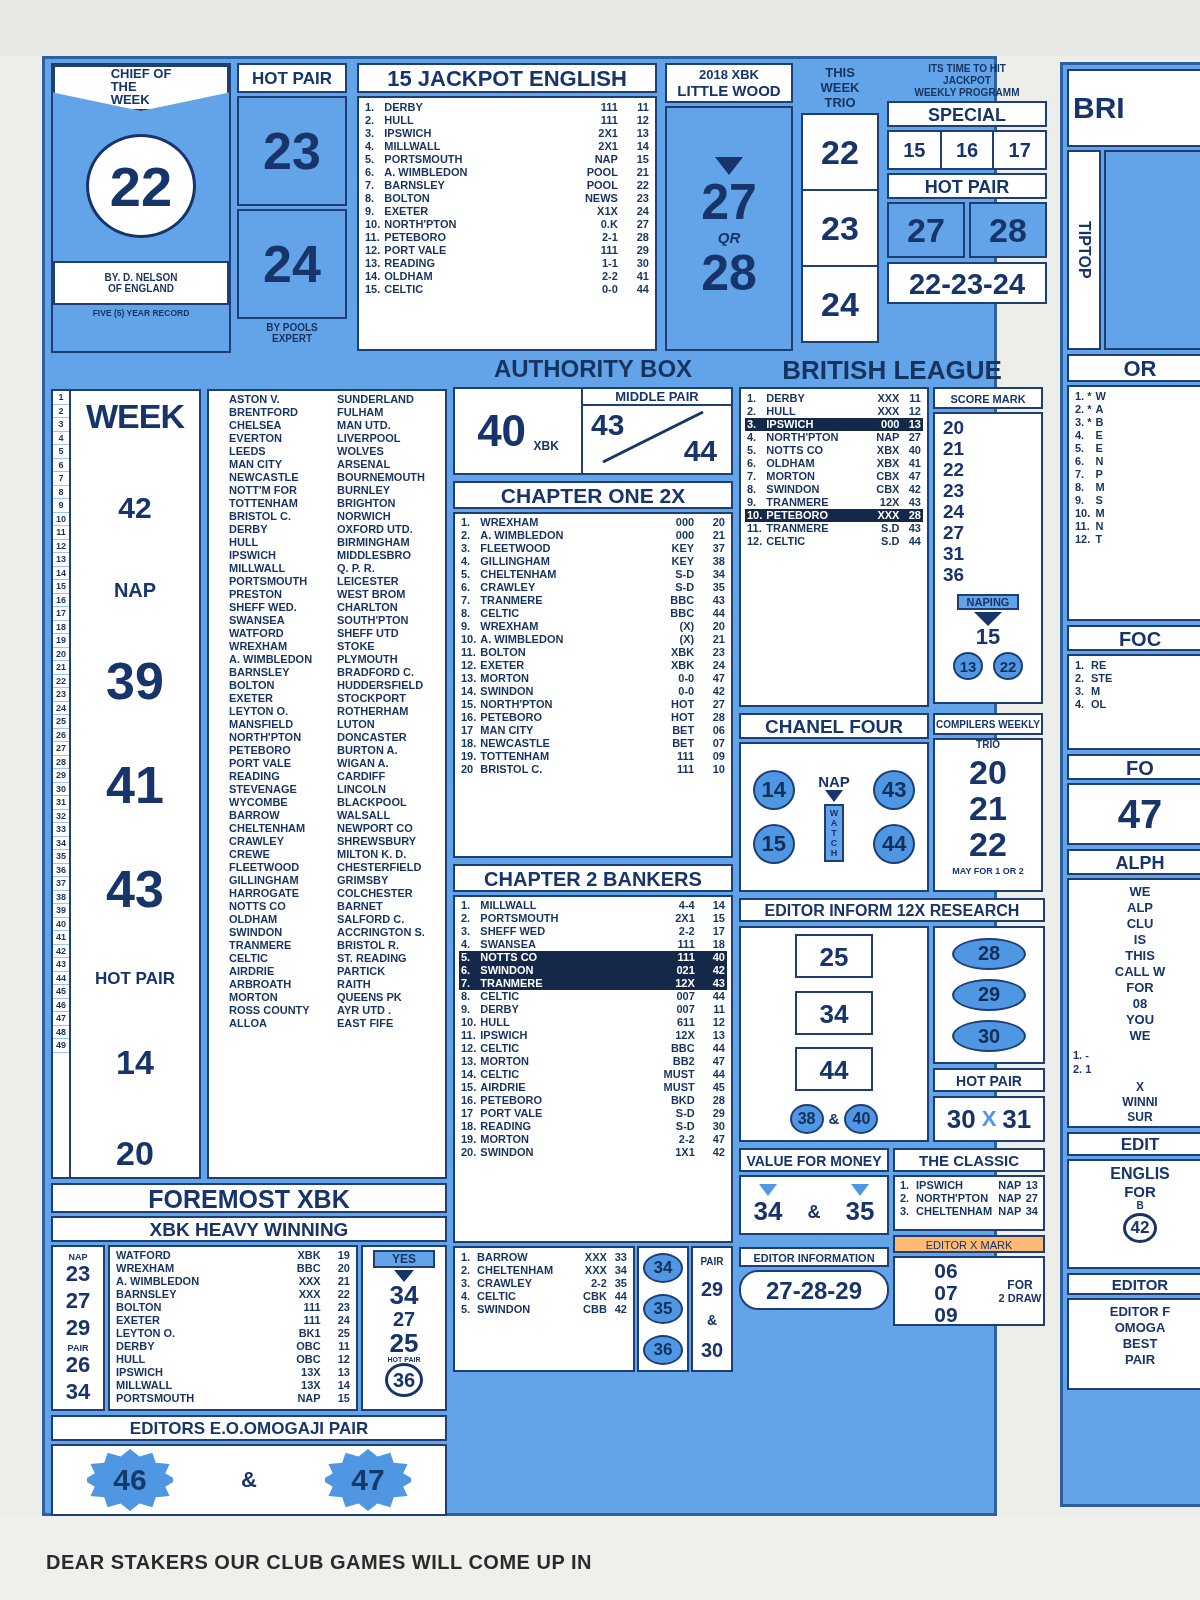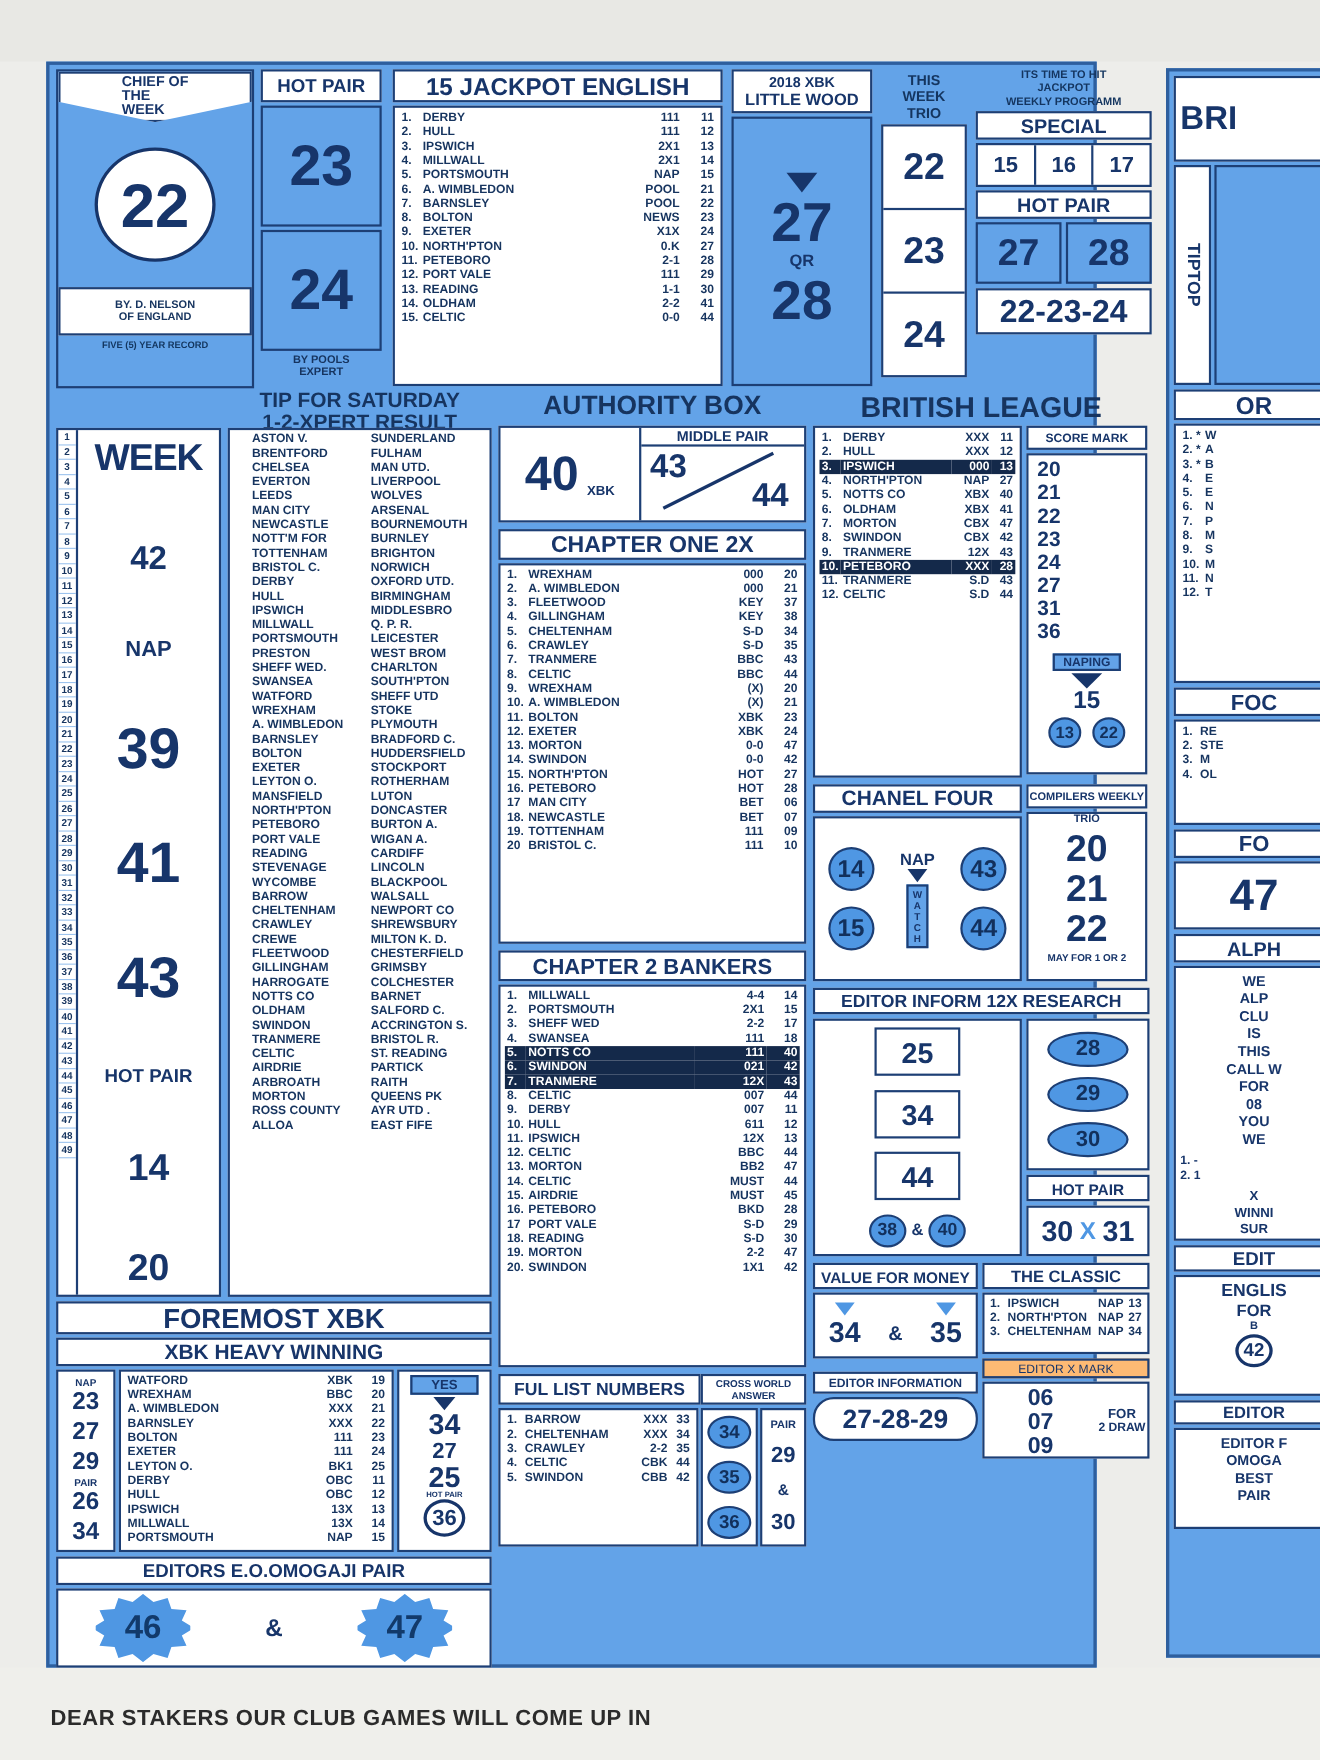"QR" div { font-style: none -> italic }
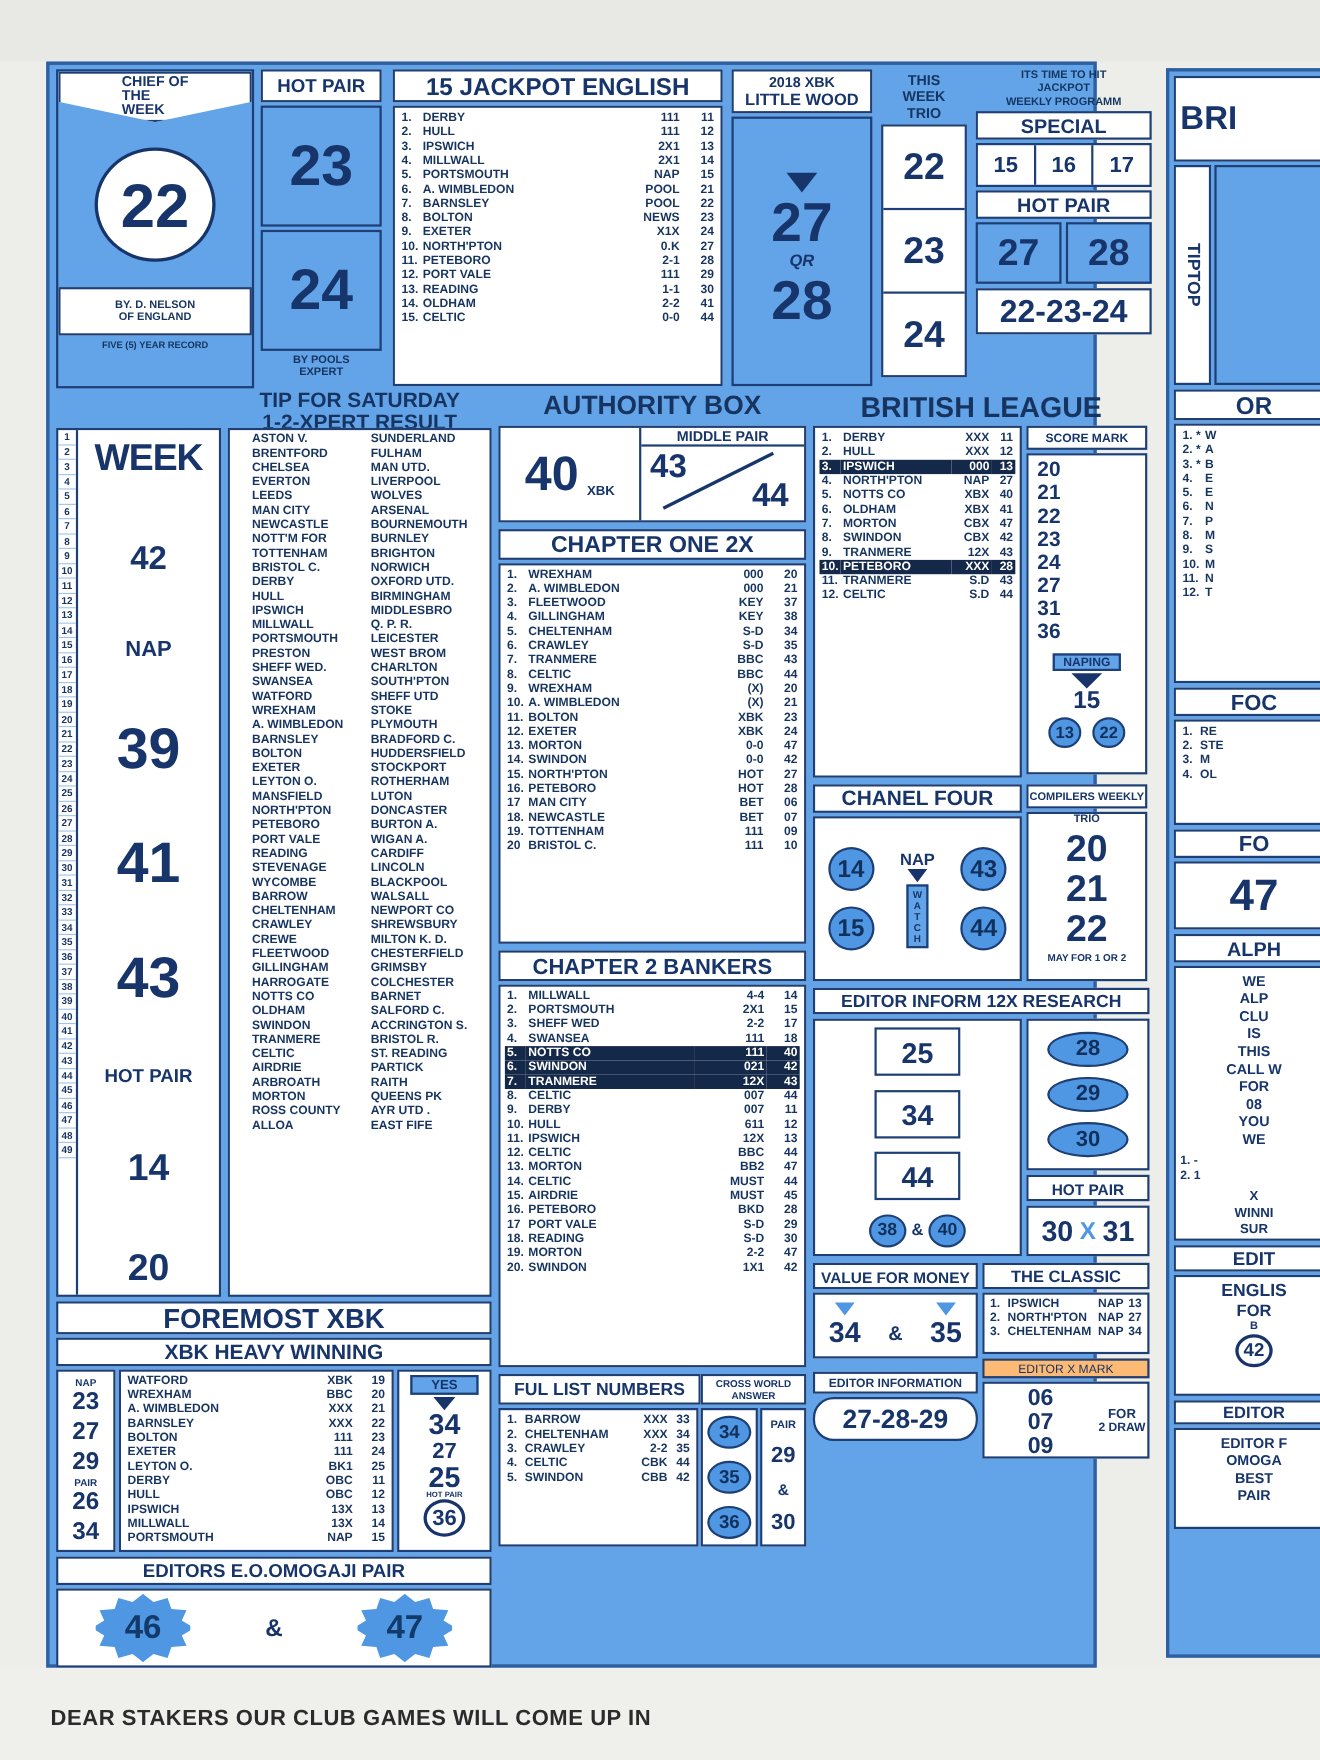"TIP FOR SATURDAY" div { html: <div> <div>TIP FOR SATURDAY</div> <div>1-2-XPERT RESULT</div> </div> -> none }
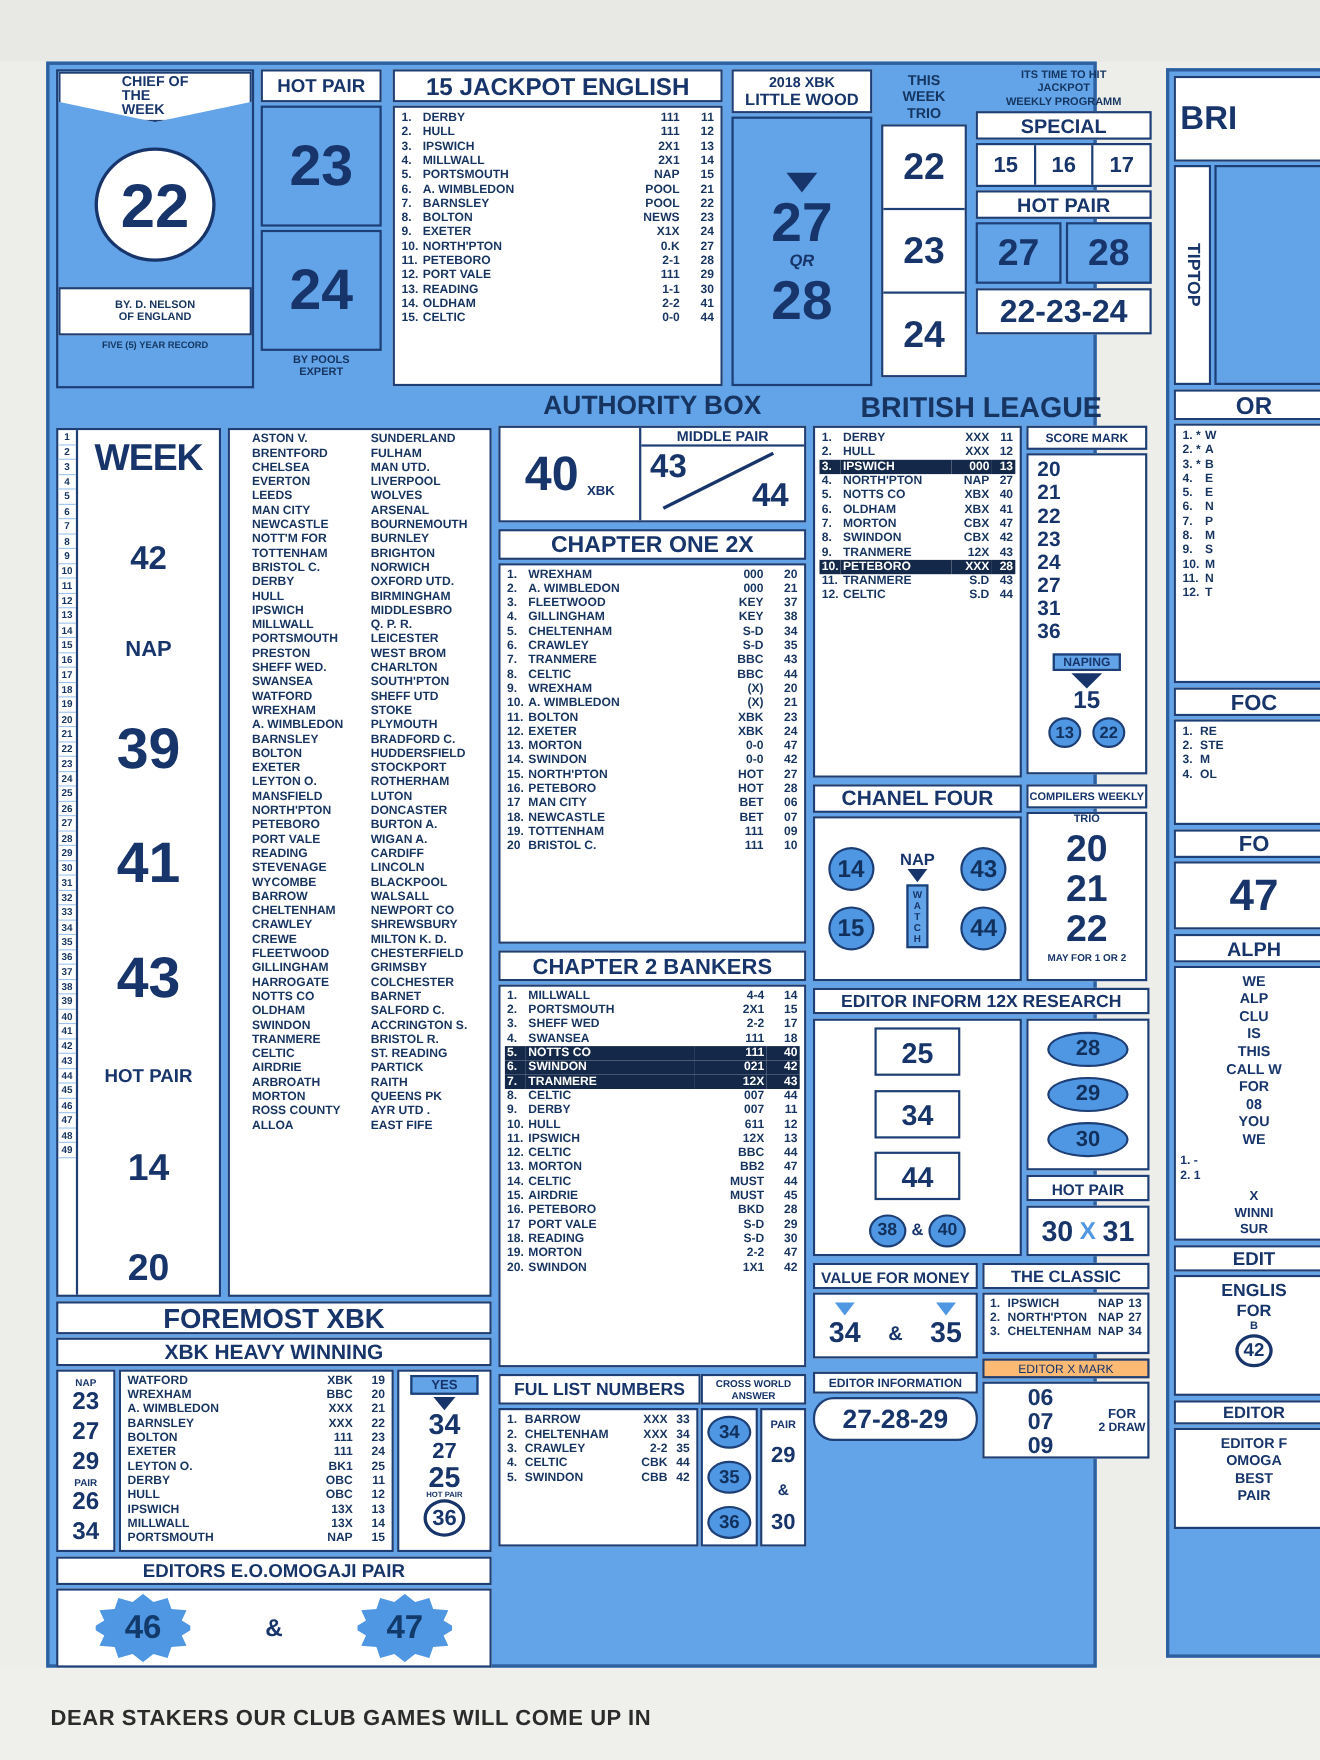"FUL LIST NUMBERS" div { html: <div> <div>FUL LIST NUMBERS</div> <div> <div>CROSS WORLD</div> <div>ANSWER</div> </div> </div> -> none }
